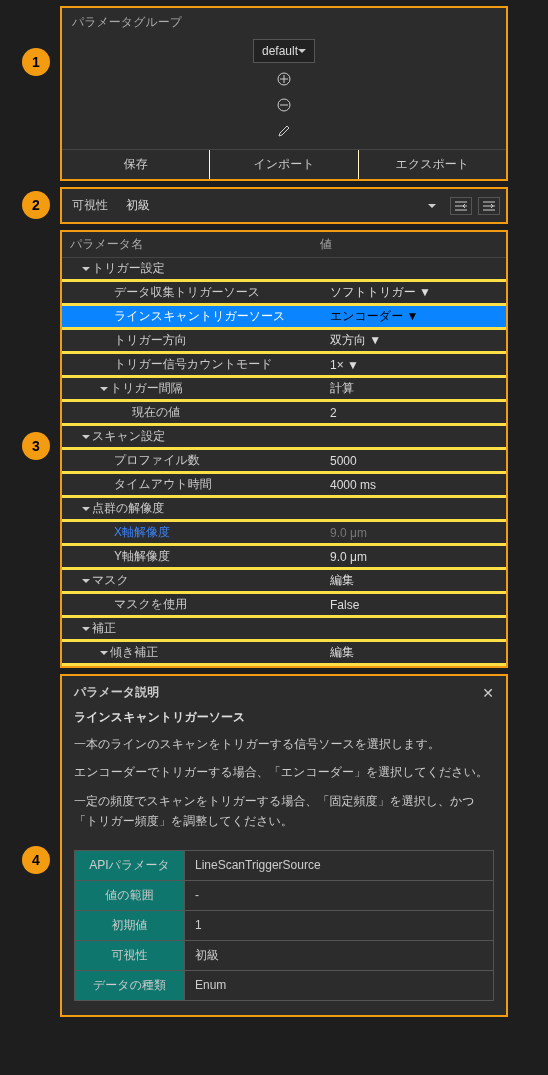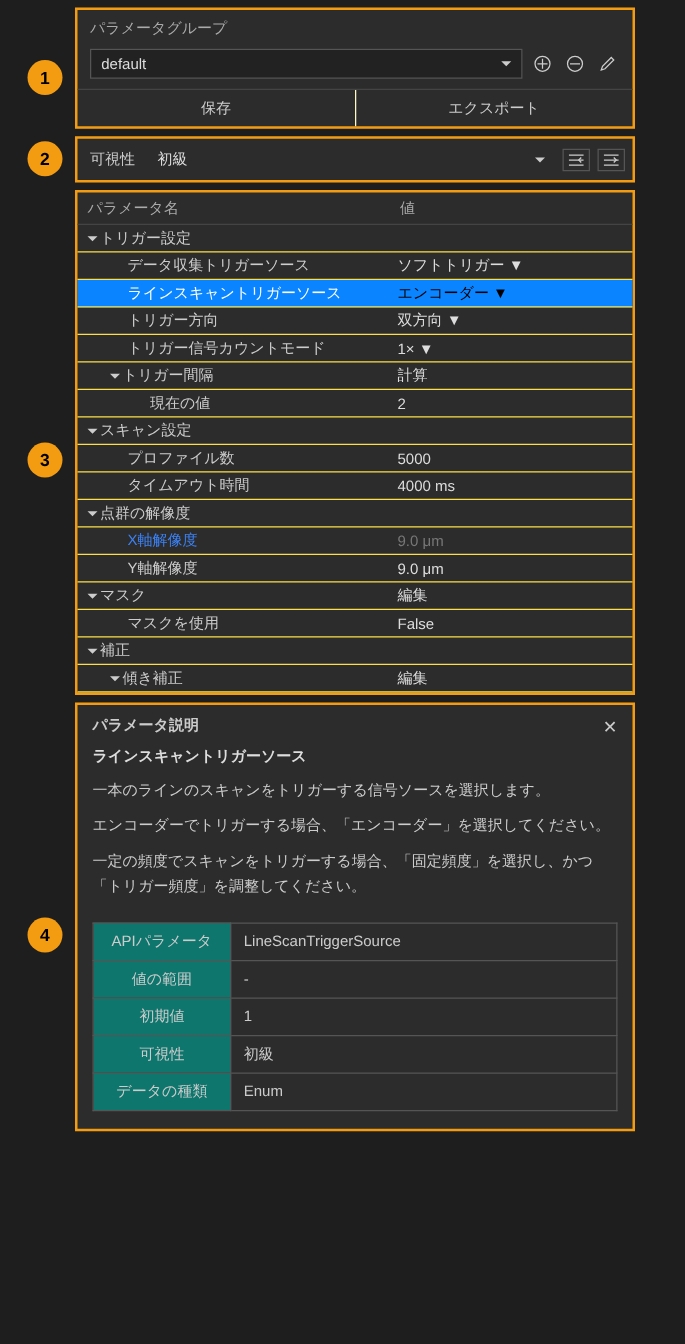"default" .select-row { flex-direction: none -> column }
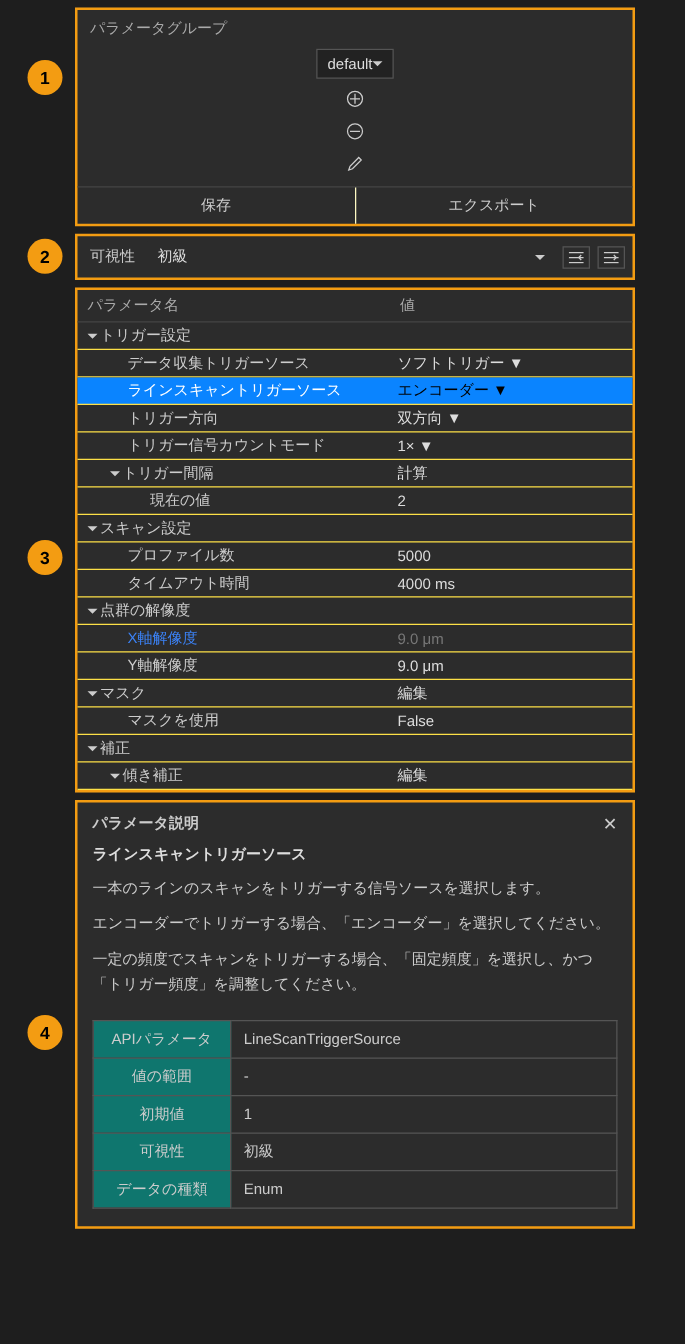"インポート" div.btn { html: none -> <div>インポート</div> }
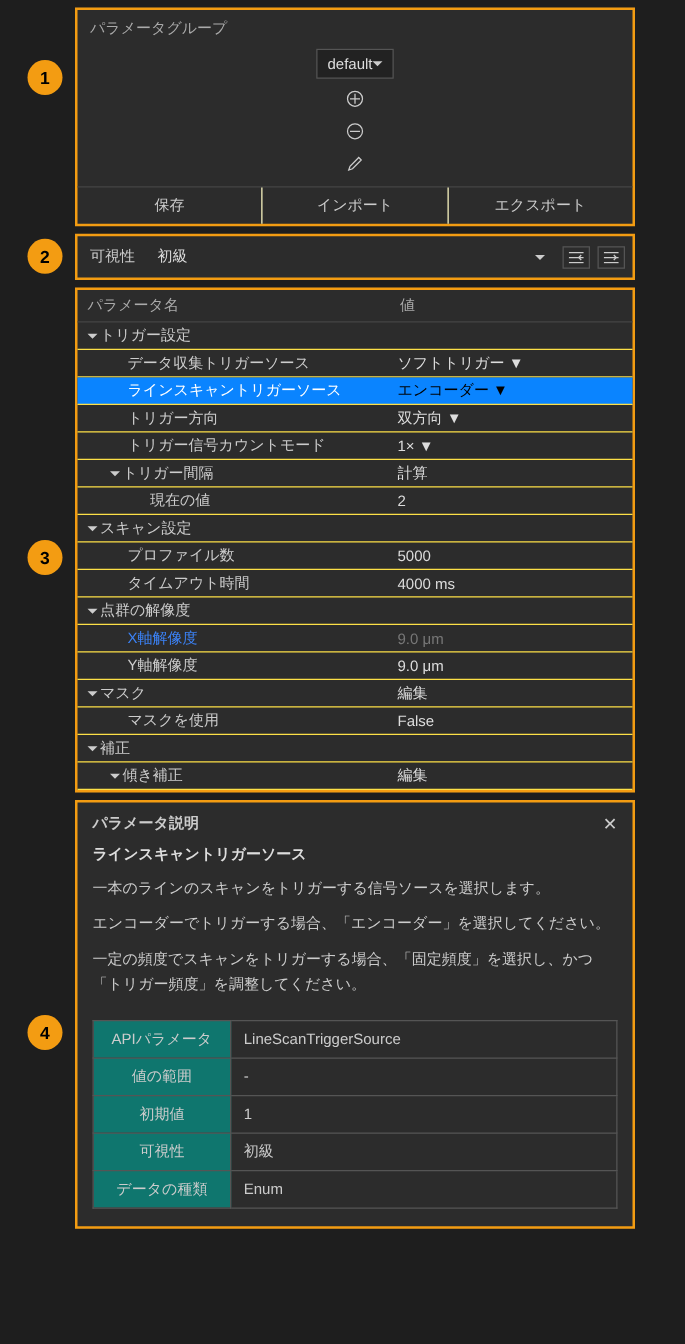"トリガー設定" .tree-row { border-bottom: 1px solid #fde047 -> 3px solid #fde047; padding: 2px 0 -> 2px 12px }
